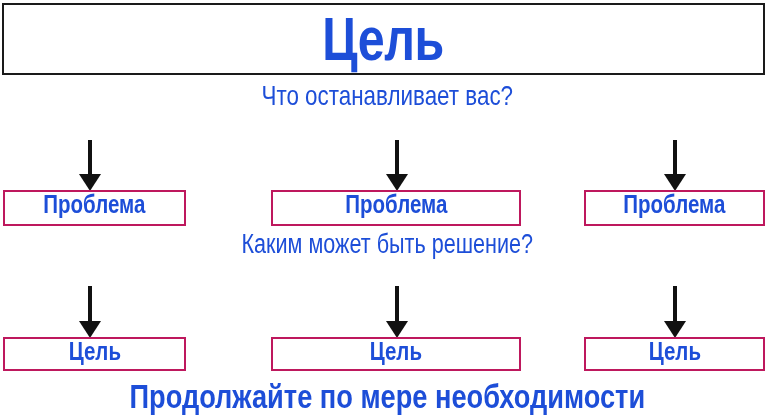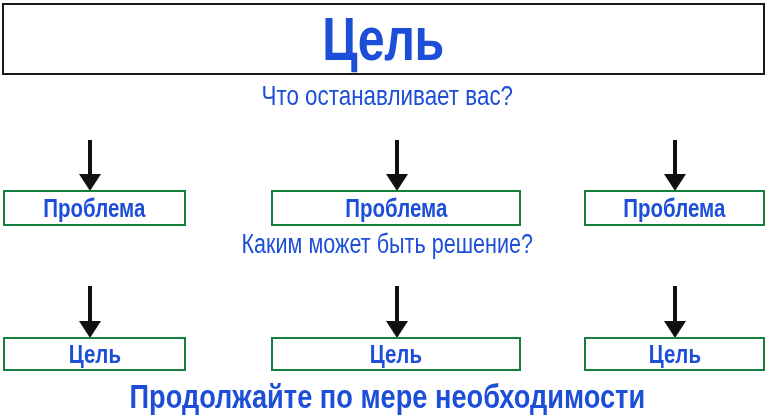"Проблема" .item-box { align-items: center -> none; border: 2px solid #15803d -> 2px solid #be185d }
